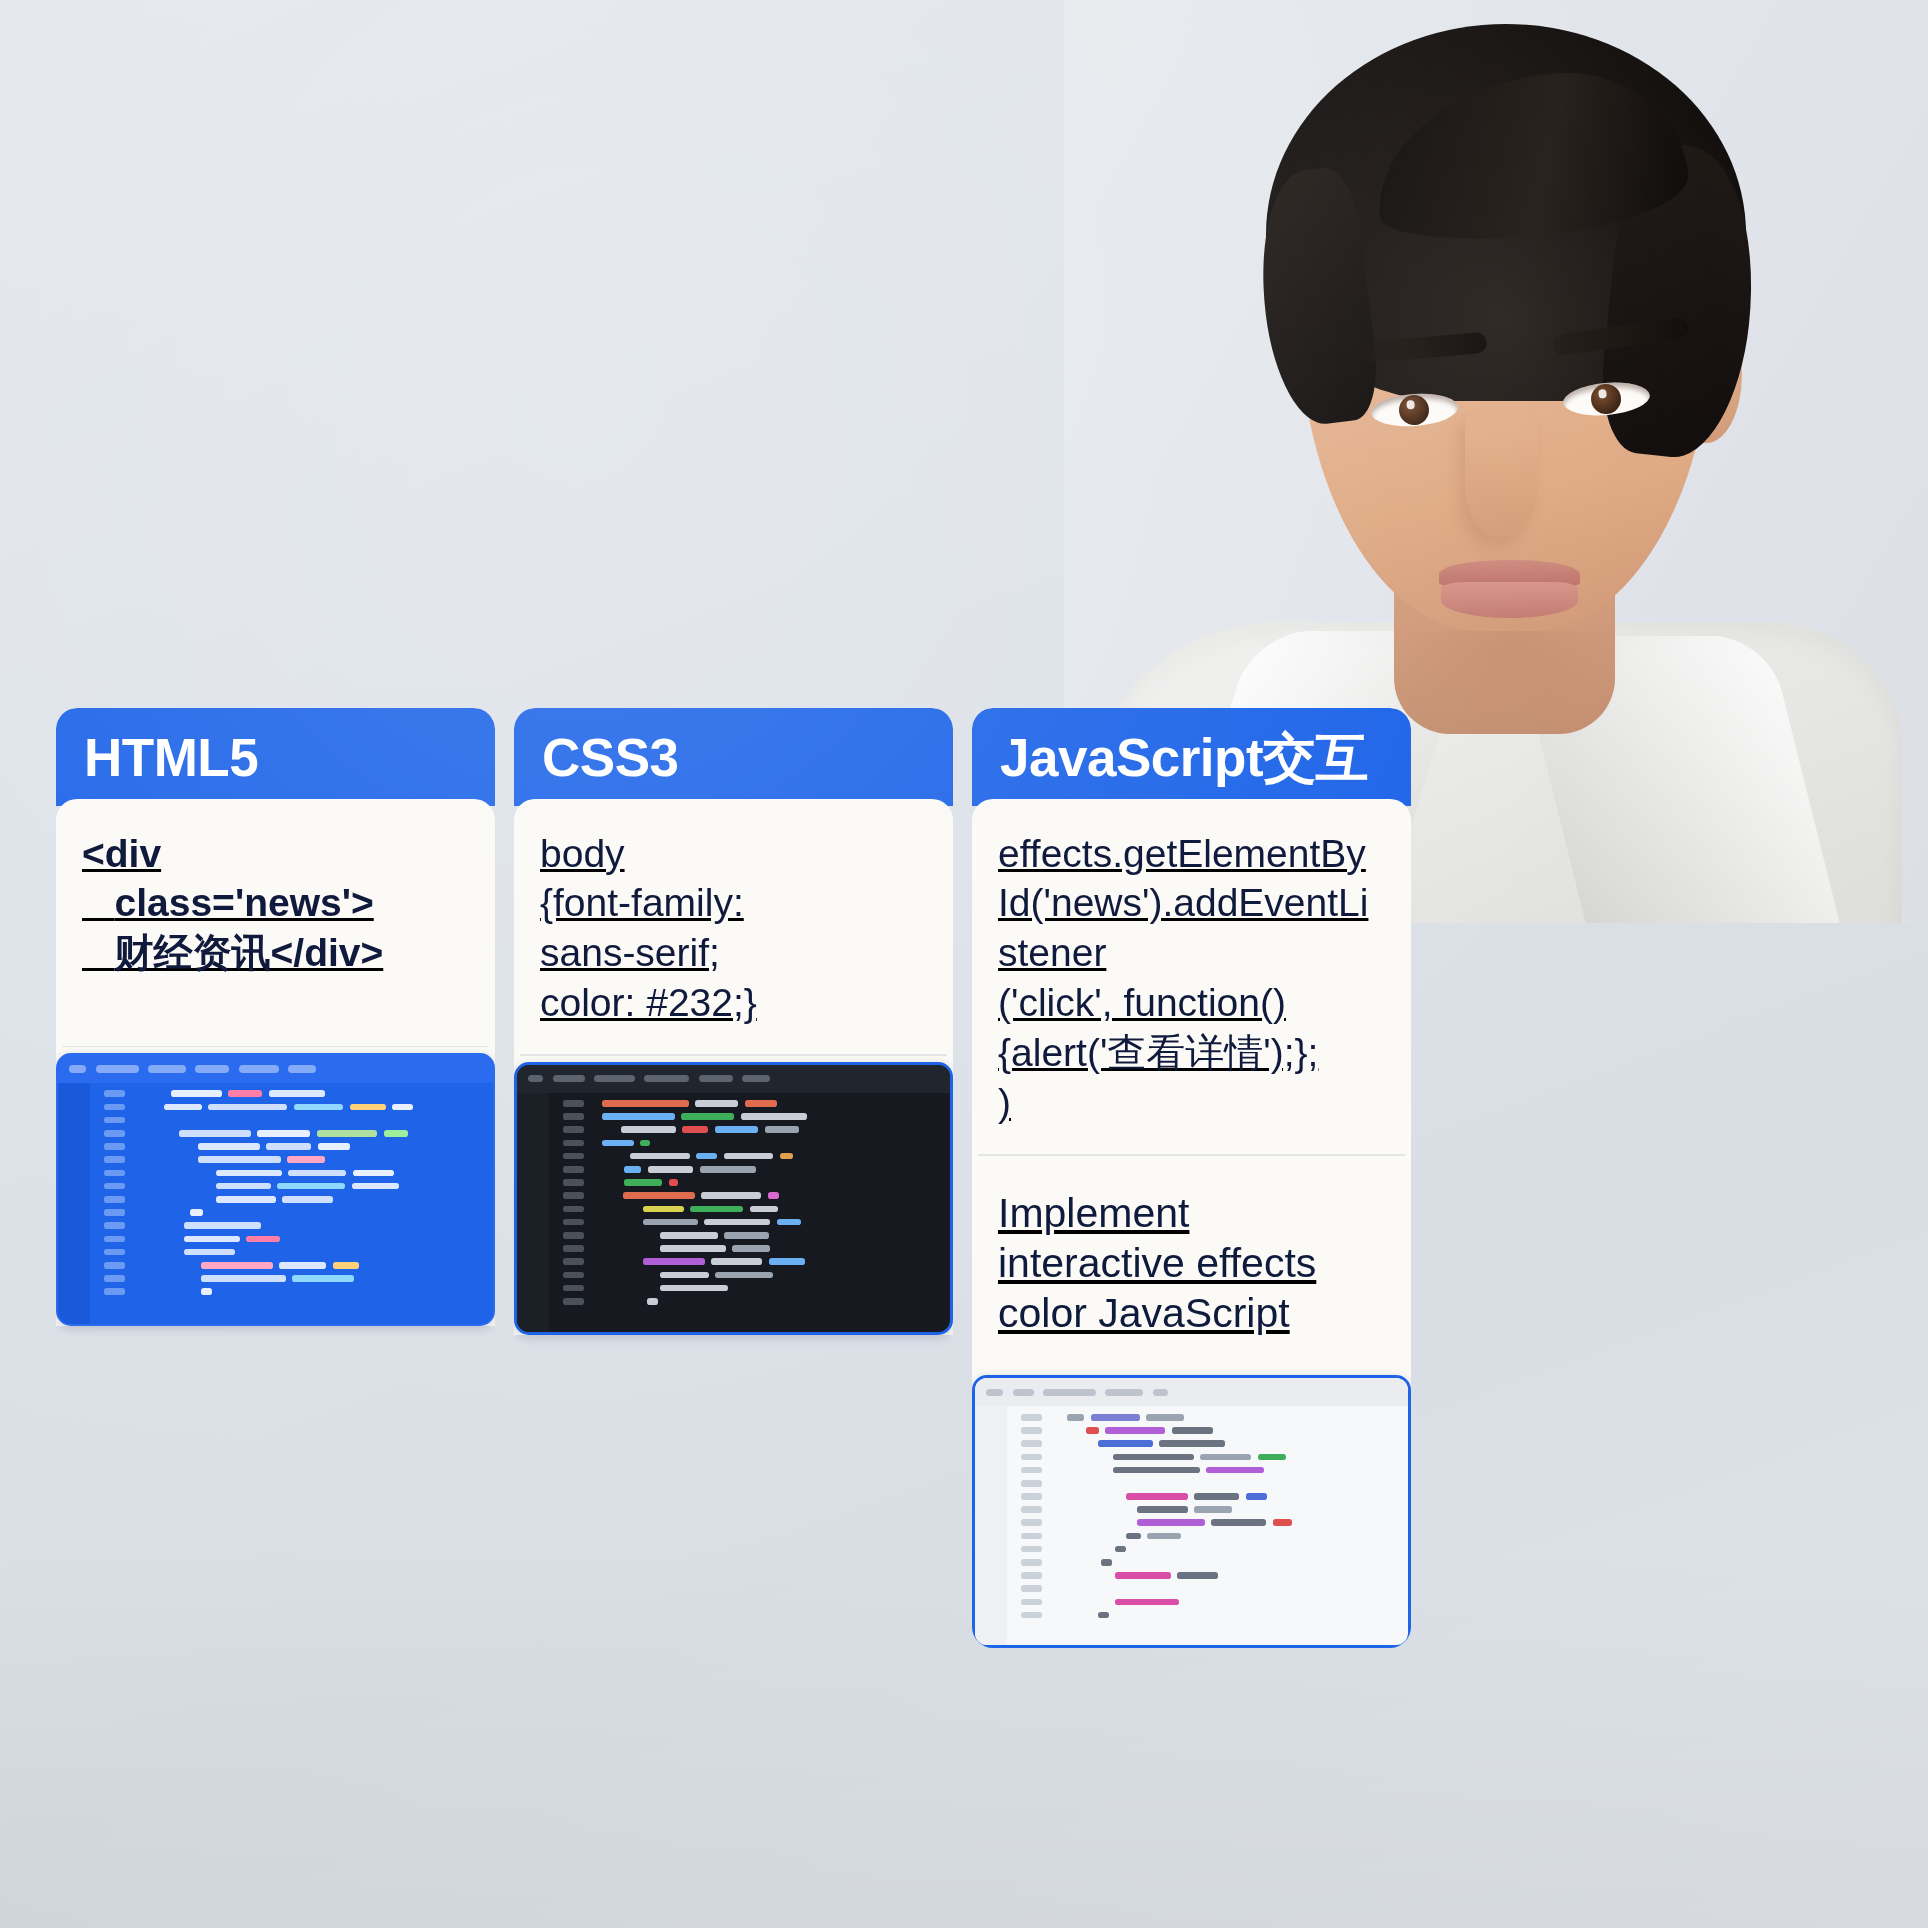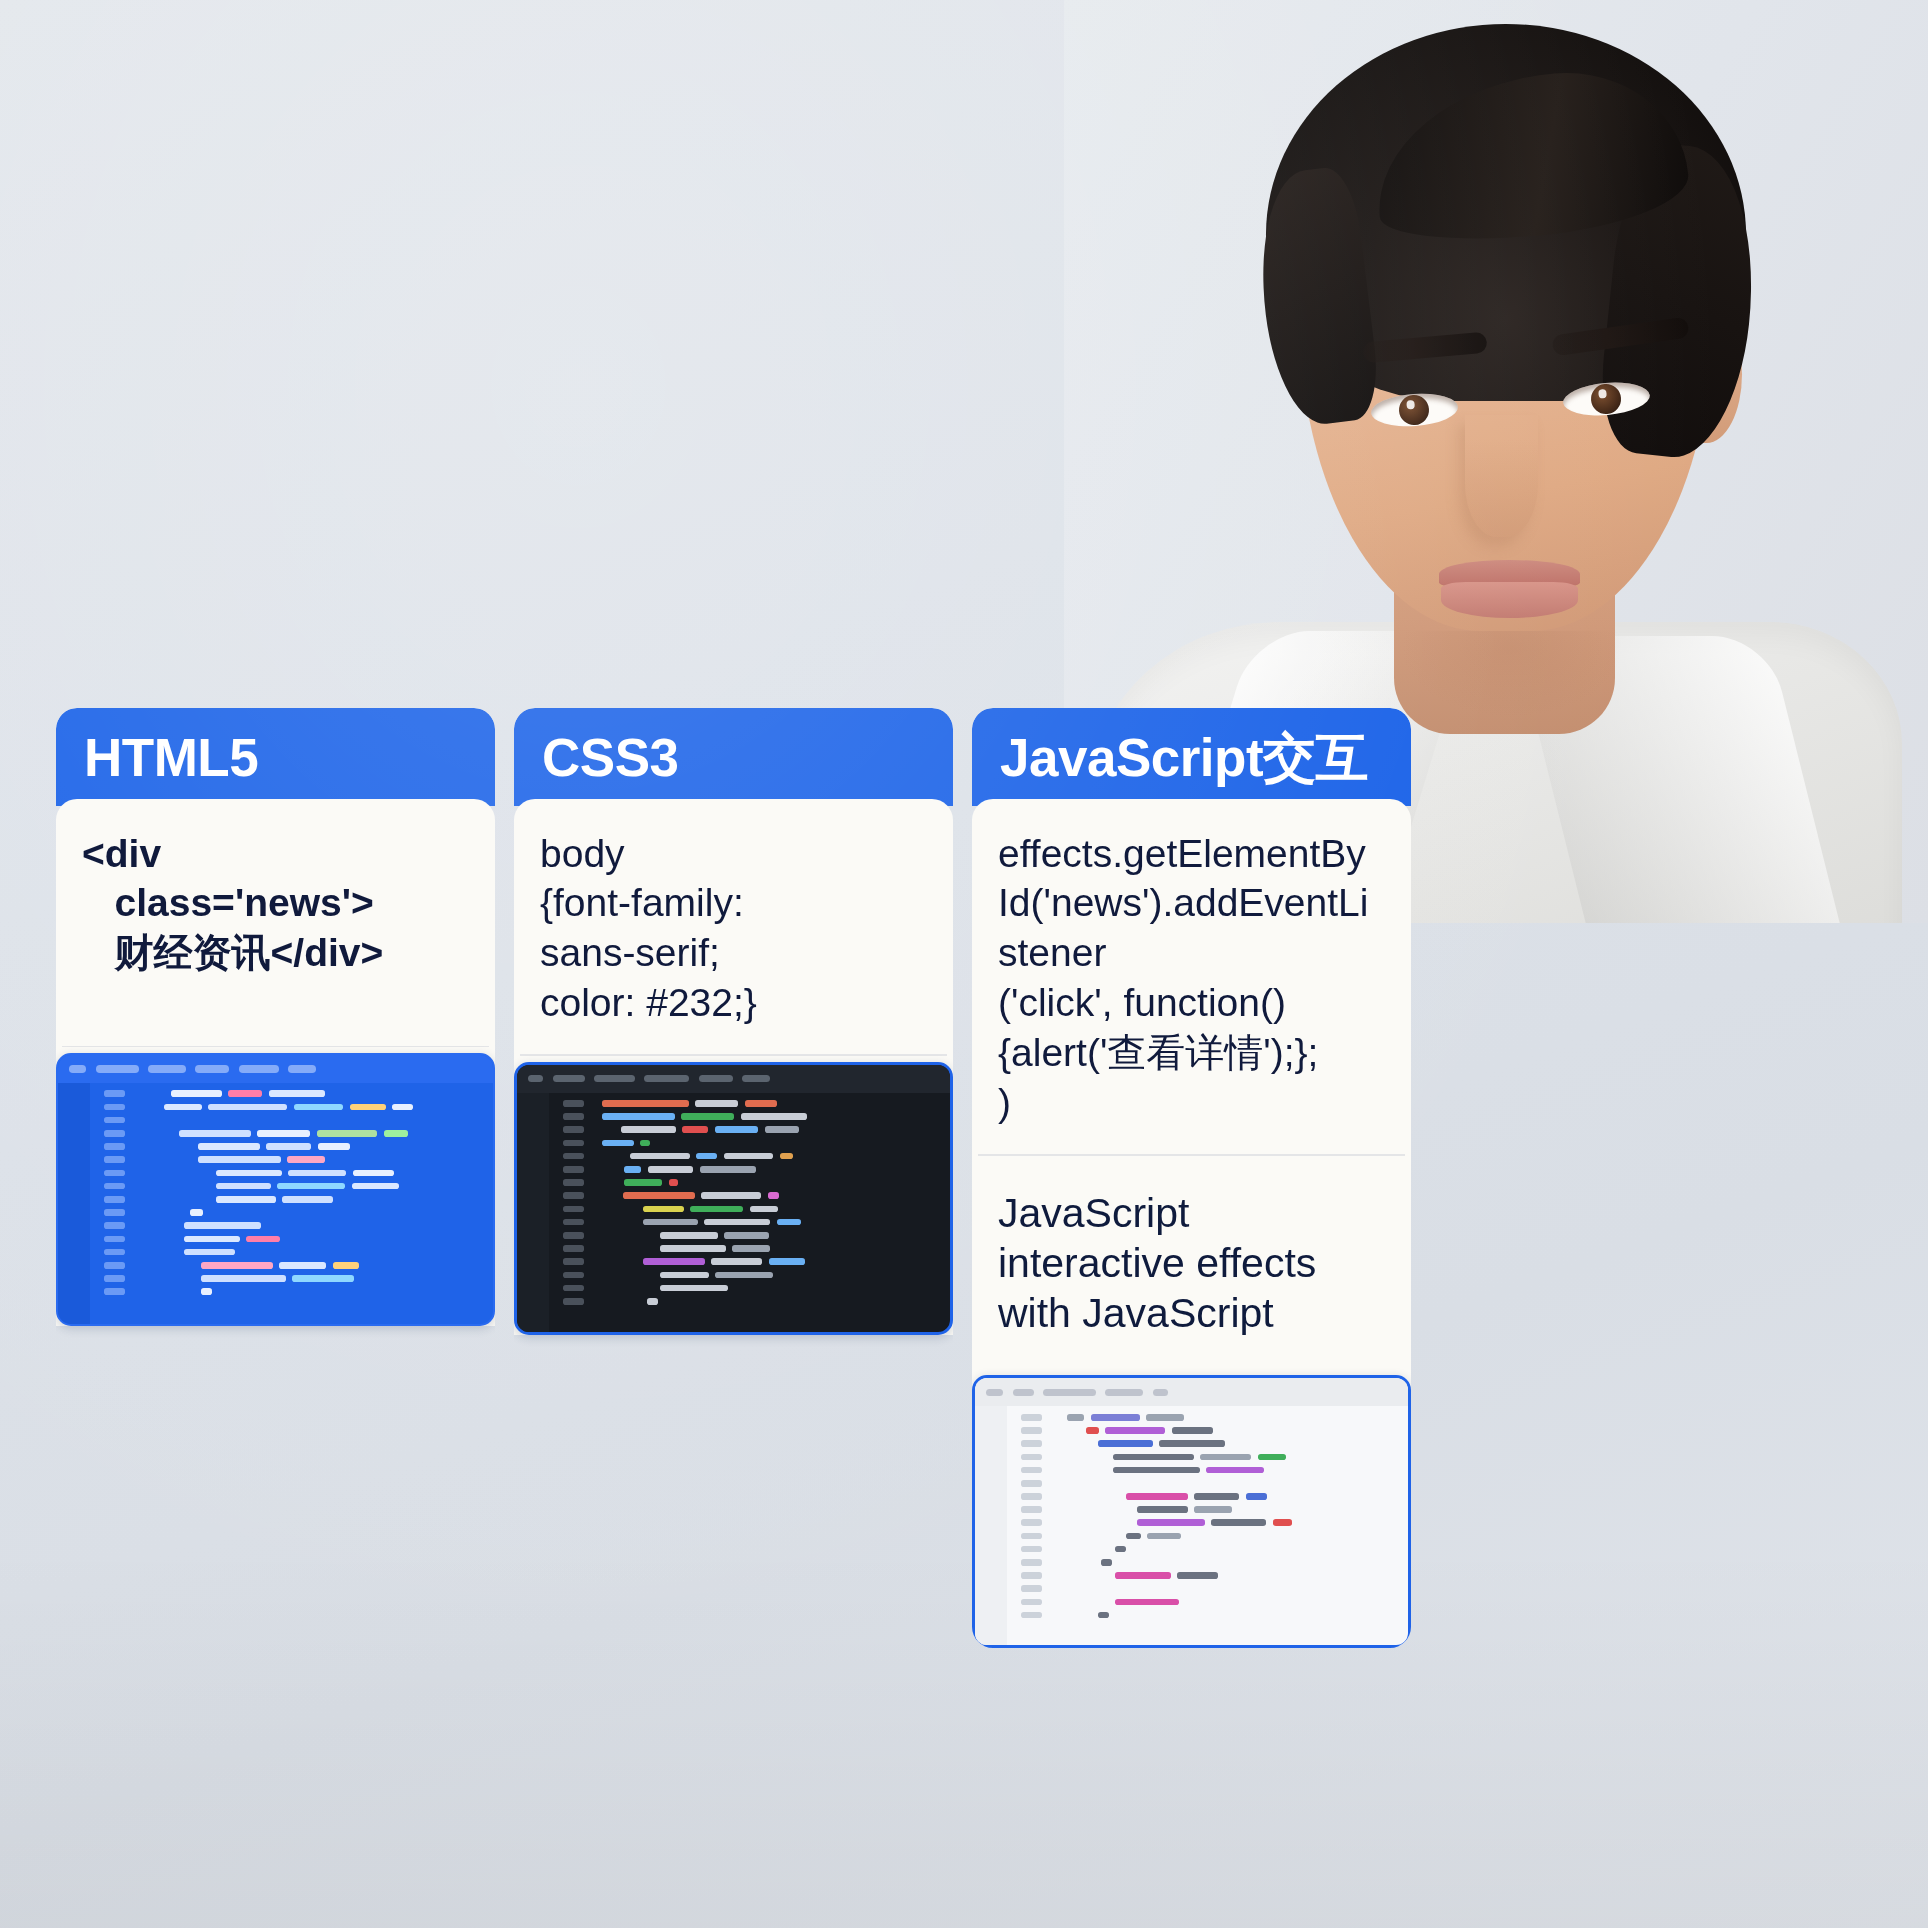"<div" .card-body { text-decoration: none -> underline }
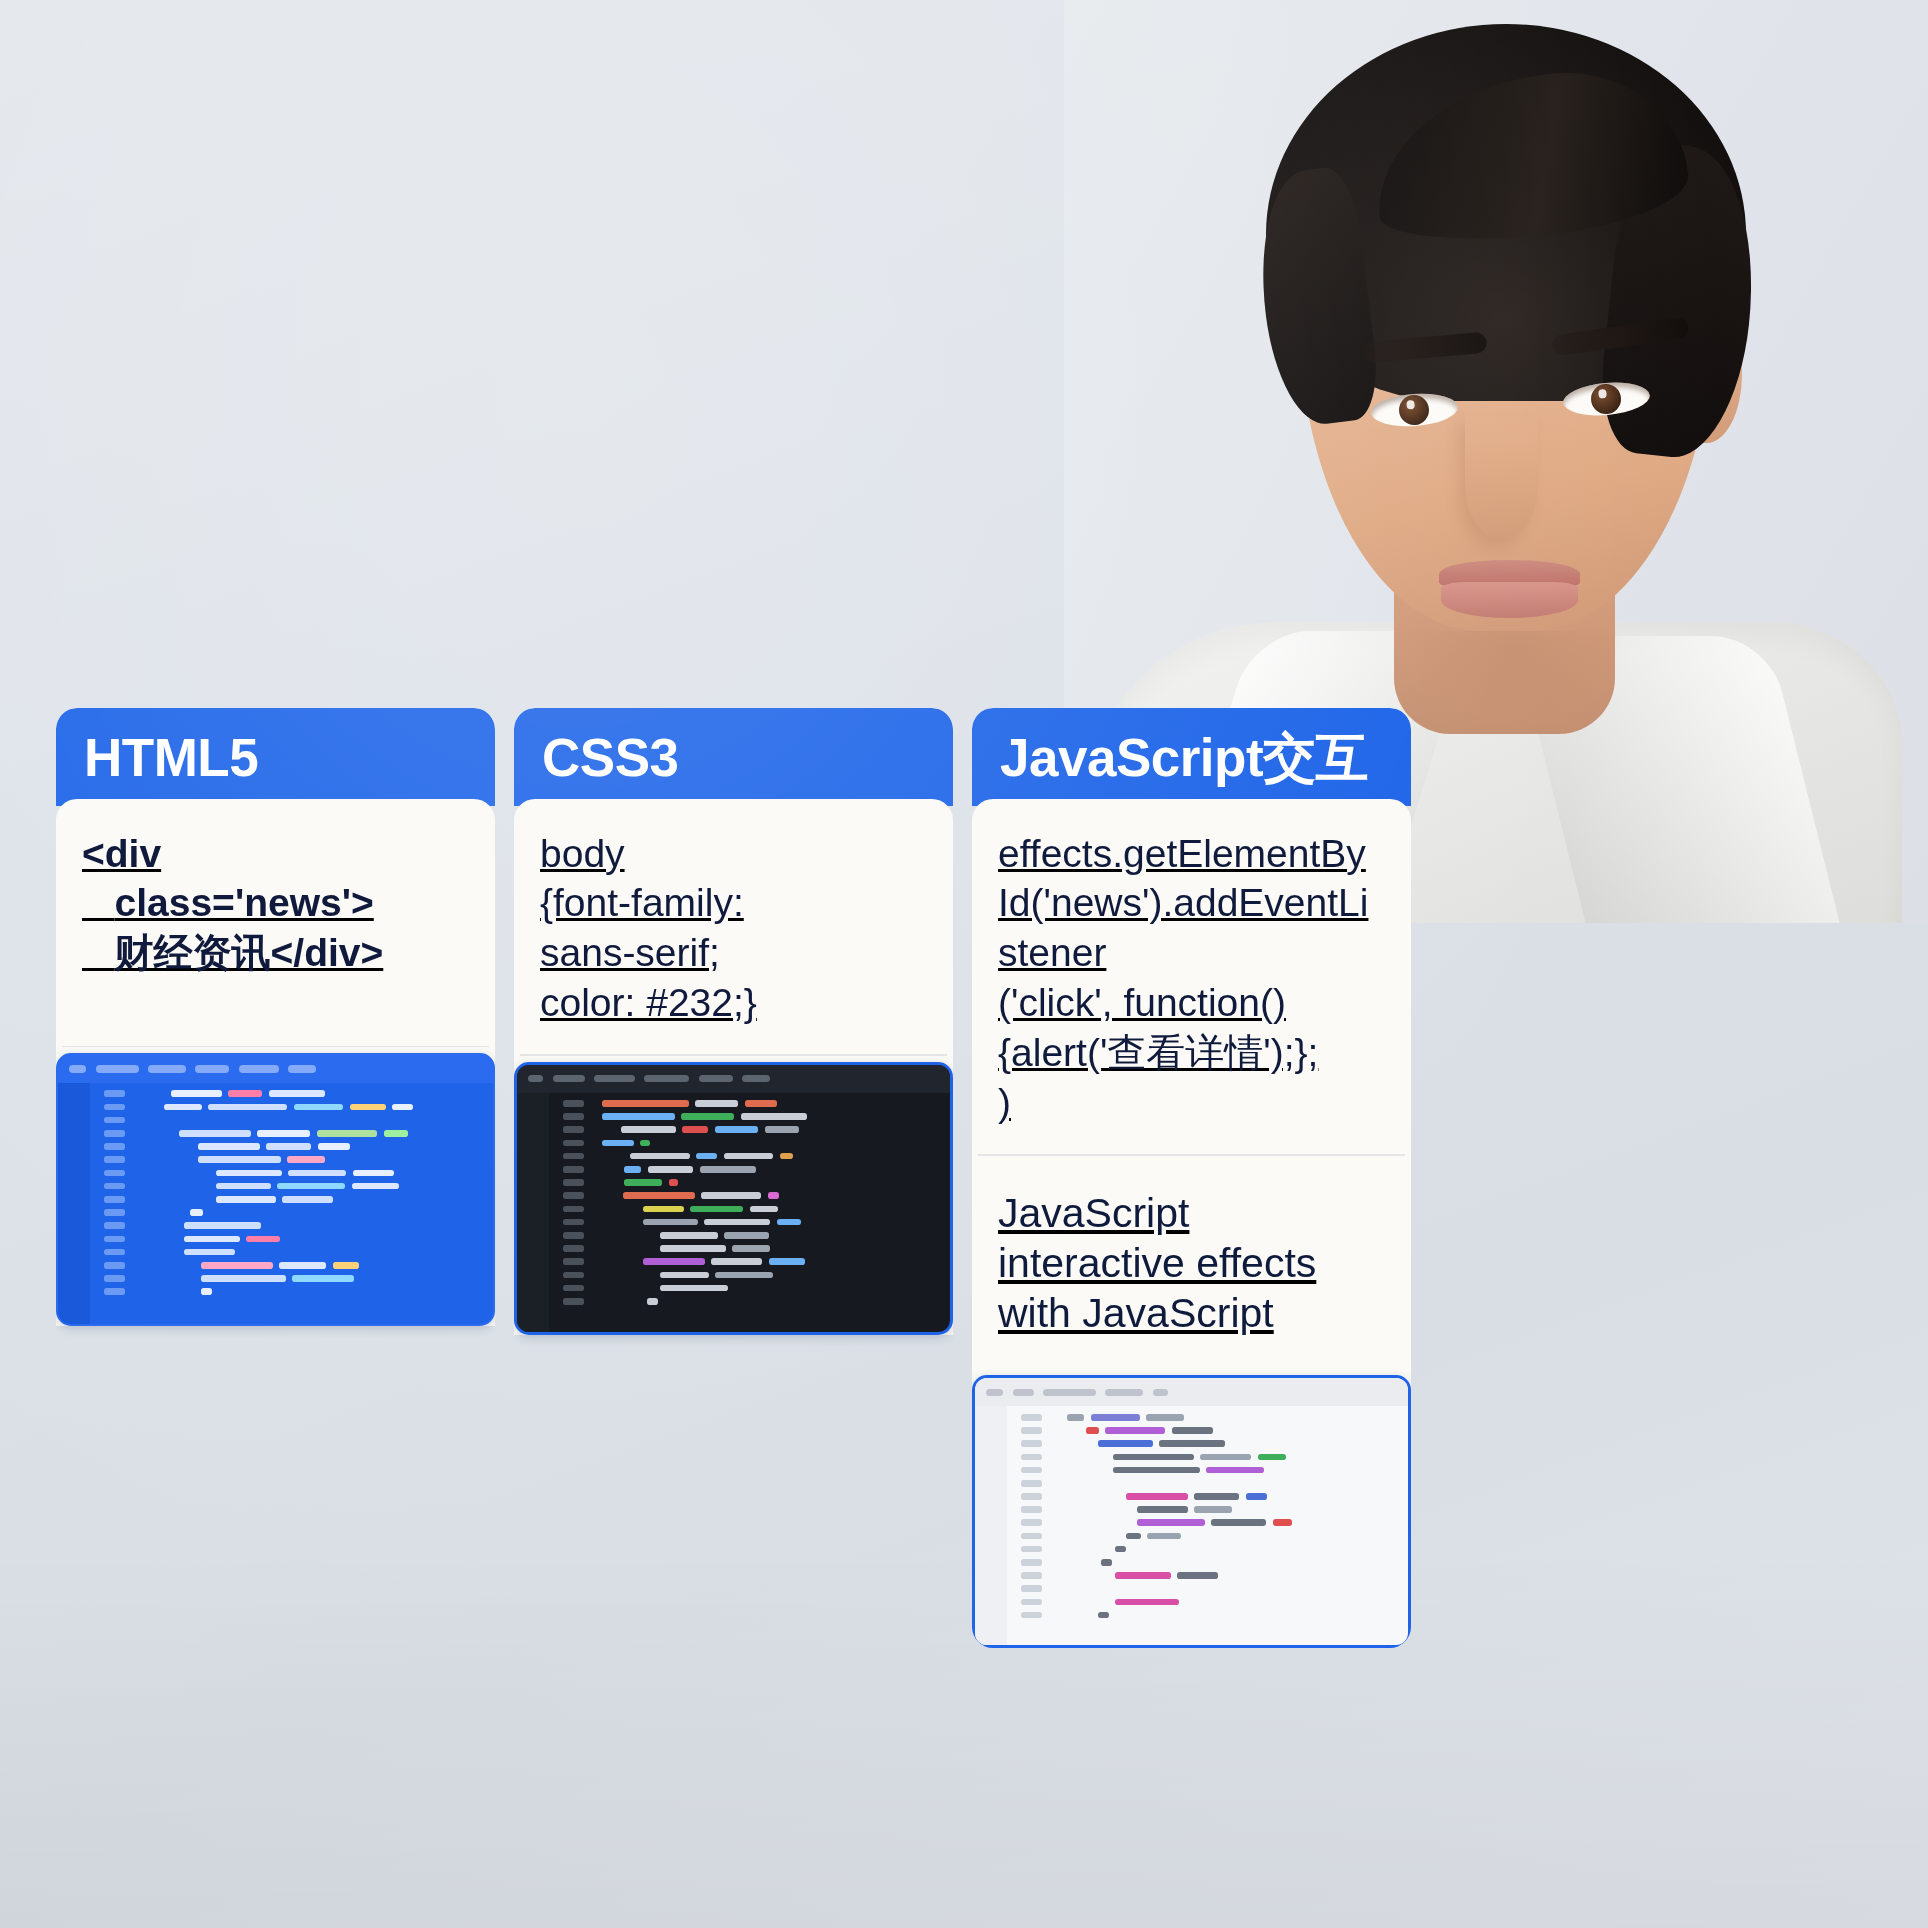"JavaScript interactive effects with" div.desc-block { text: JavaScript interactive effects with -> Implement interactive effects color }
